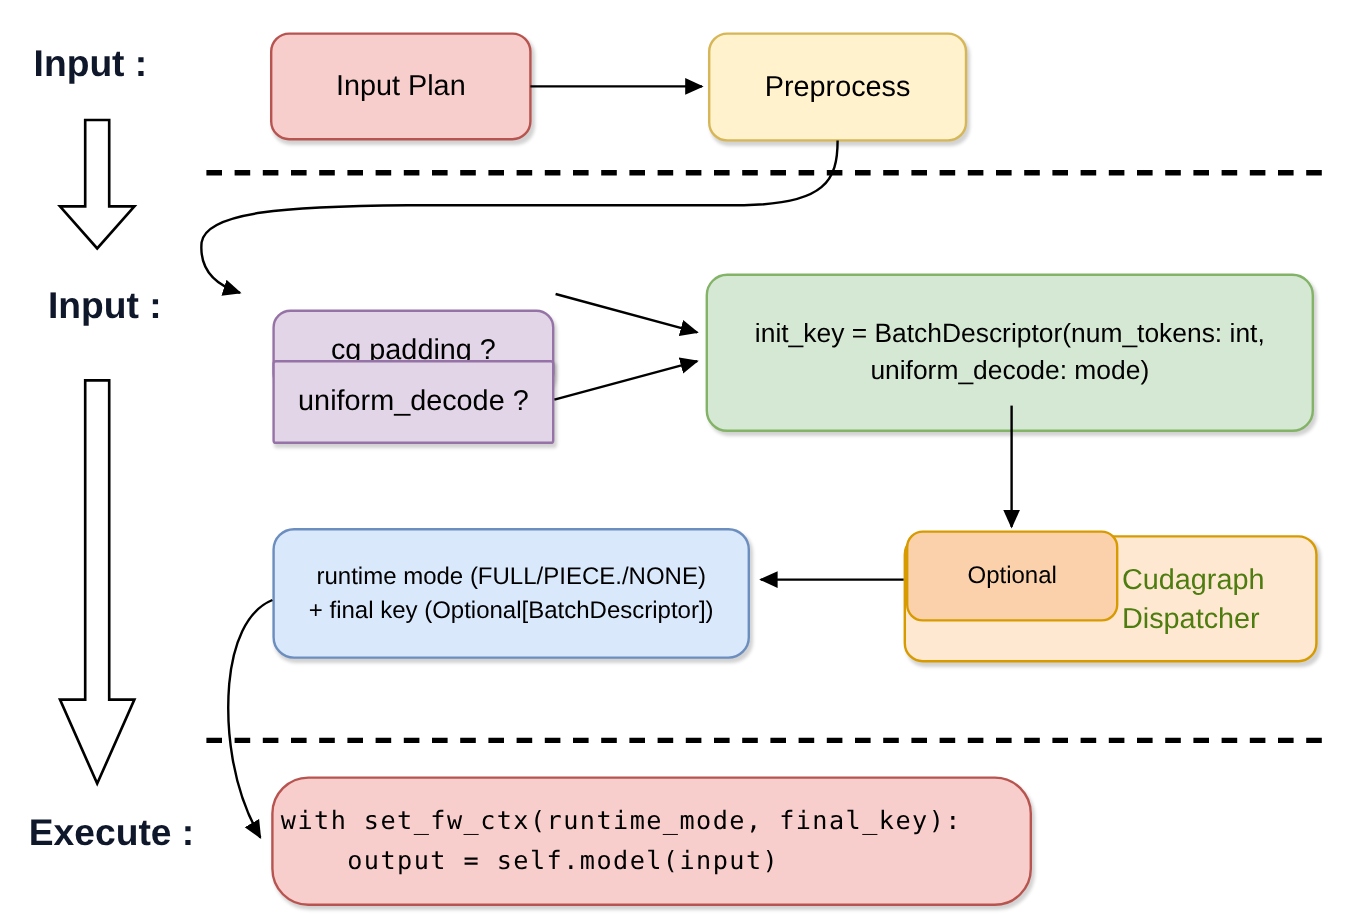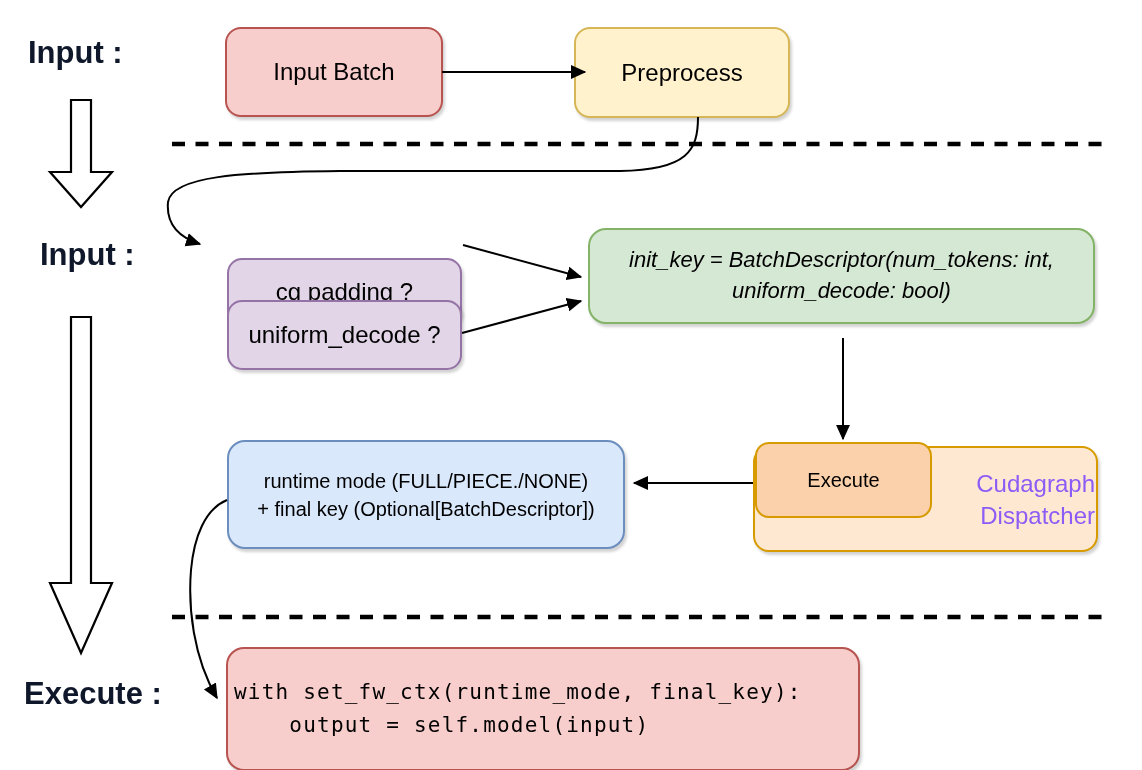"Input Batch" span.tl { text: Batch -> Plan }
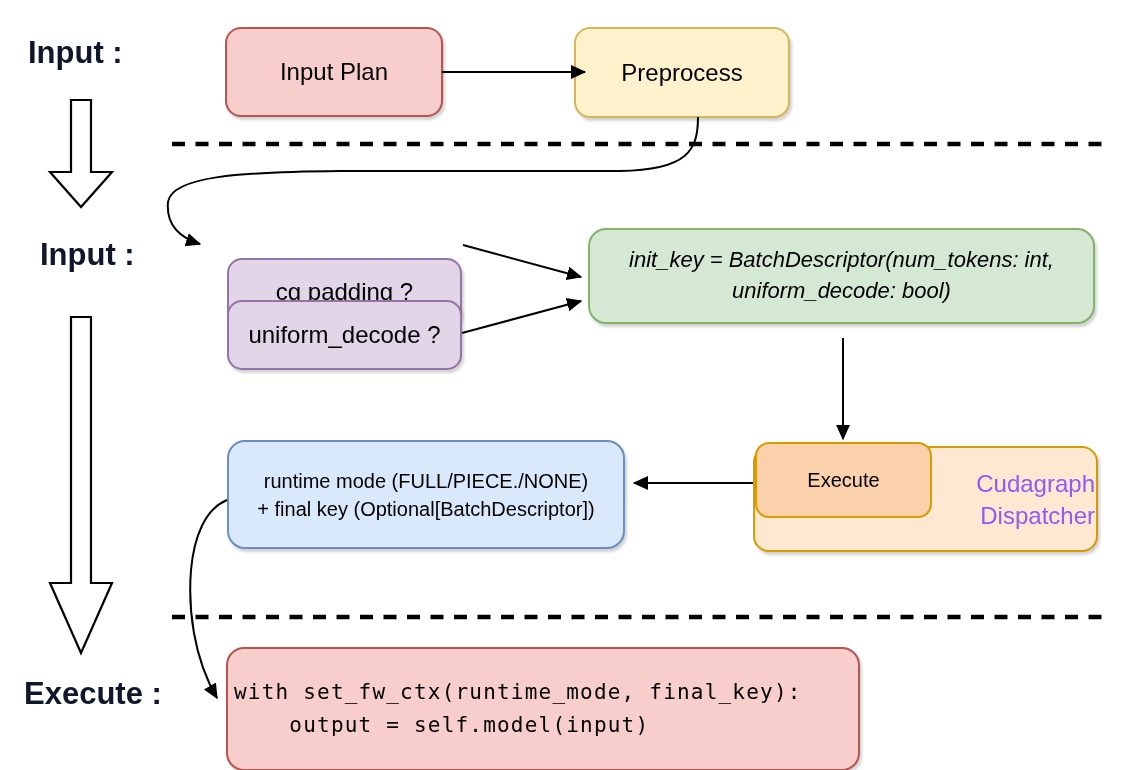"Preprocess" div.node { left: 574px -> 590px }
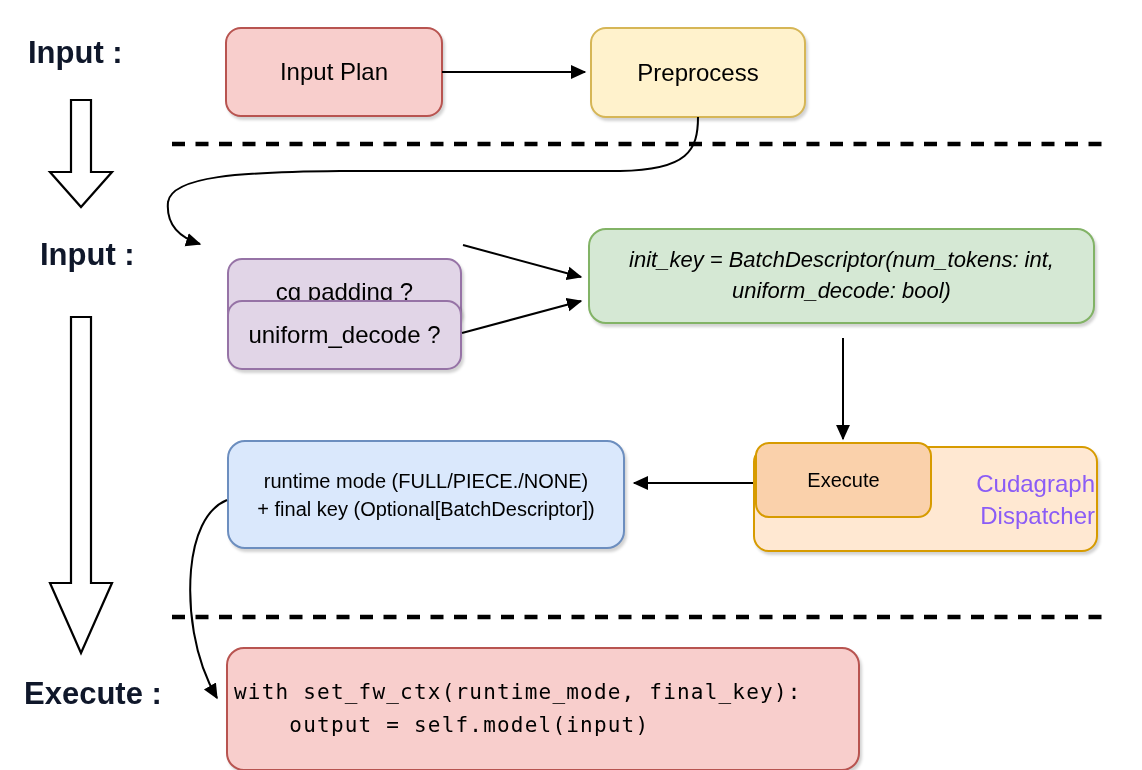"init_key = BatchDescriptor(num_tokens:" div.node { font-style: italic -> none; height: 96px -> 132px }
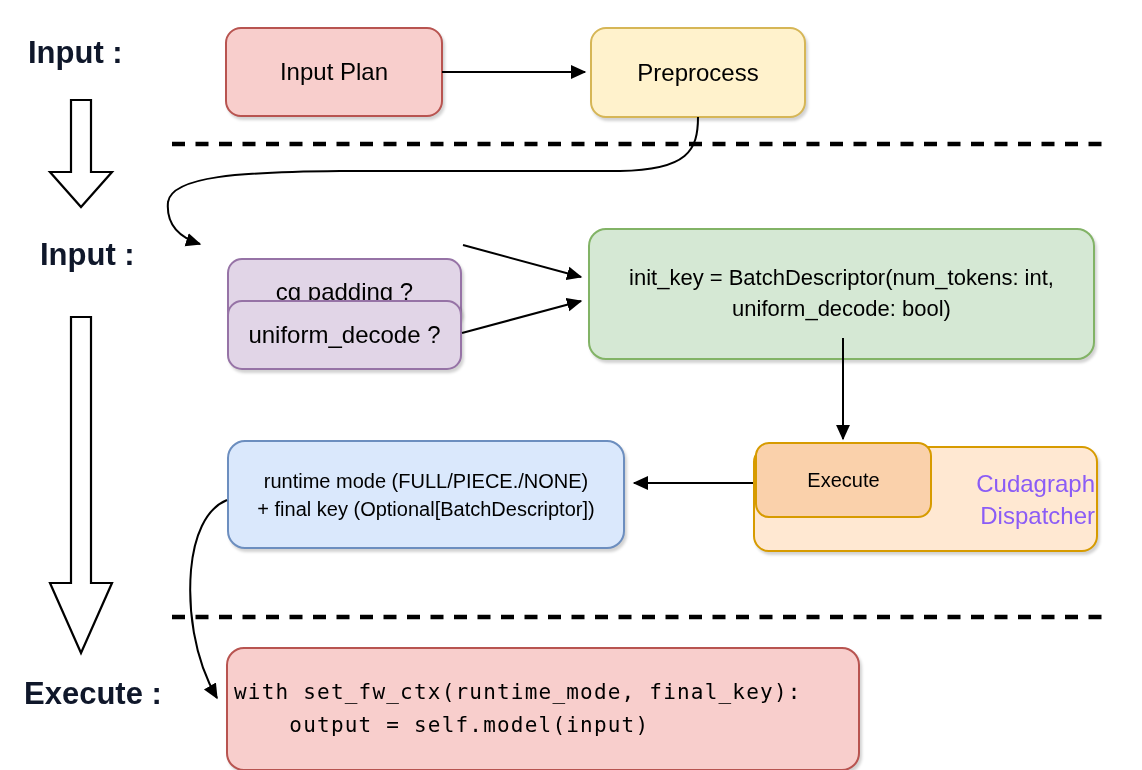"uniform_decode: bool)" div.tl { text: bool -> mode }
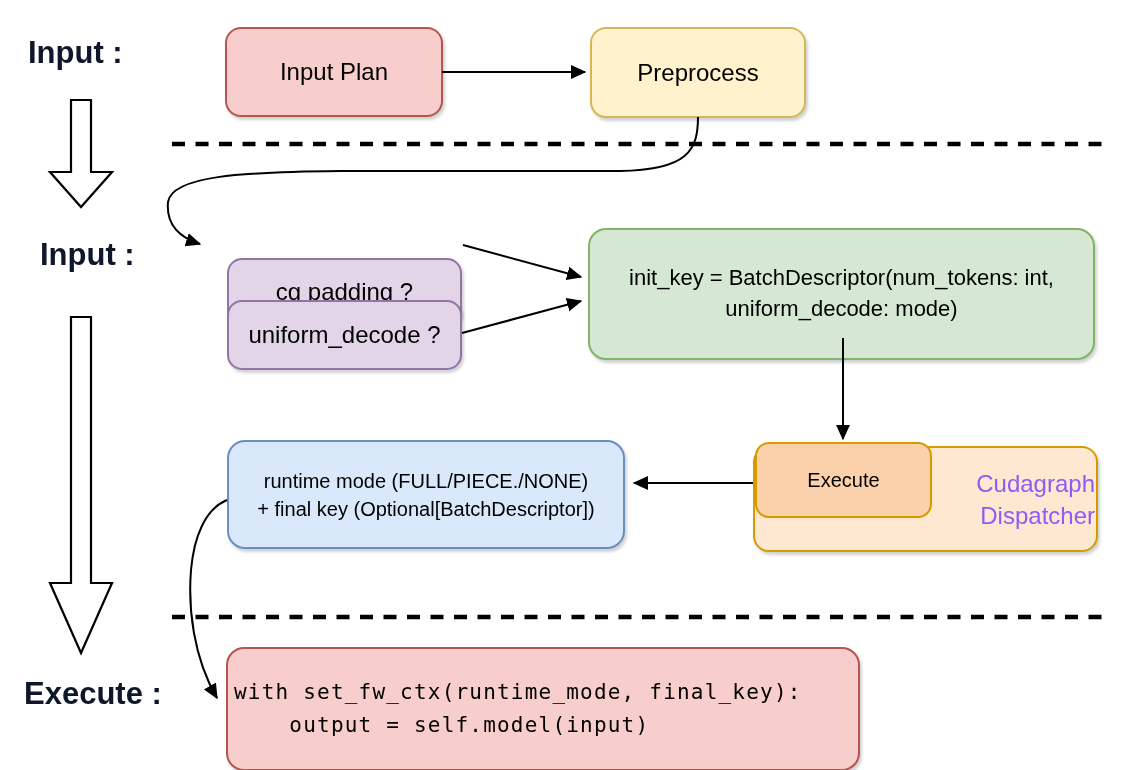"uniform_decode ?" div.node { border-radius: 15px -> 3px }
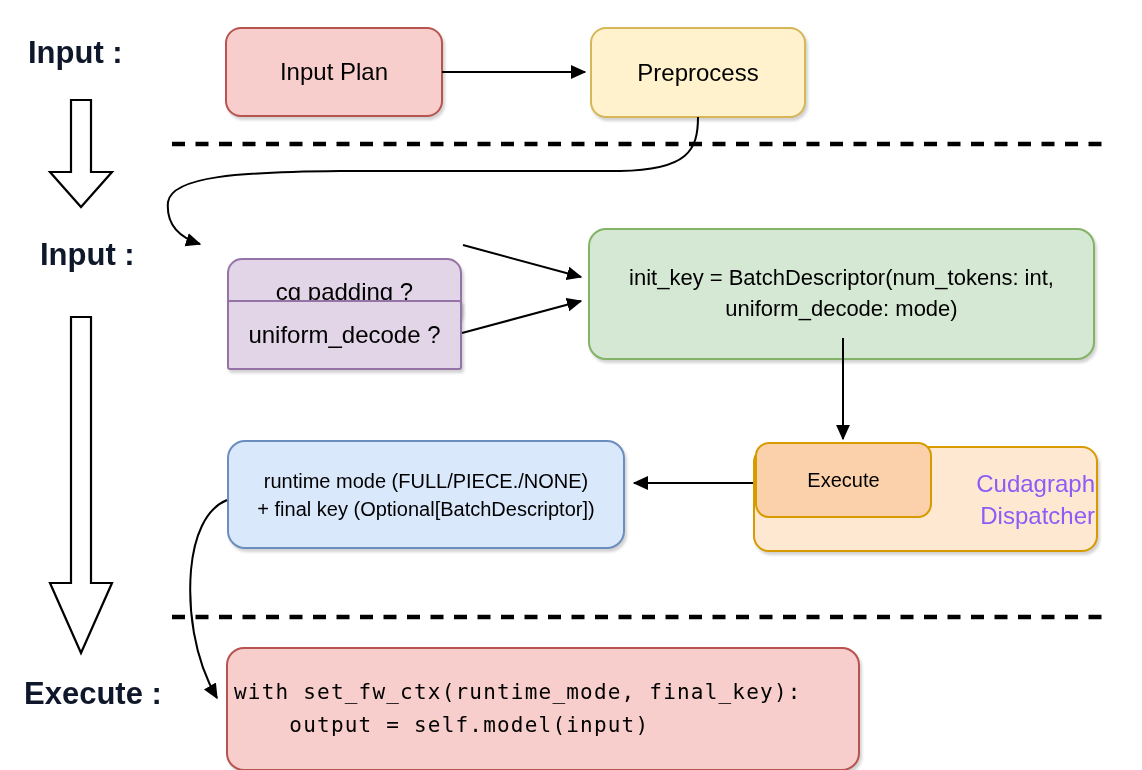"Execute" span.tl { text: Execute -> Optional }
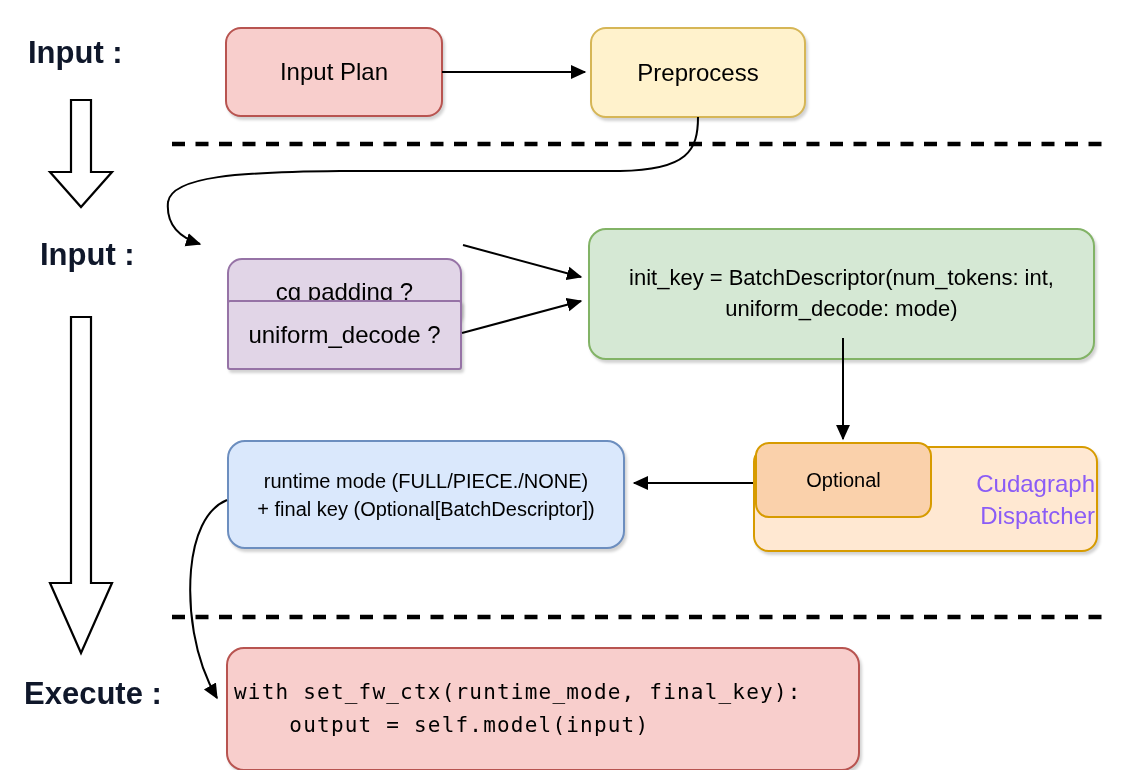"Cudagraph Dispatcher" .float-label { color: #8b5cf6 -> #4d7c0f; text-align: right -> left }
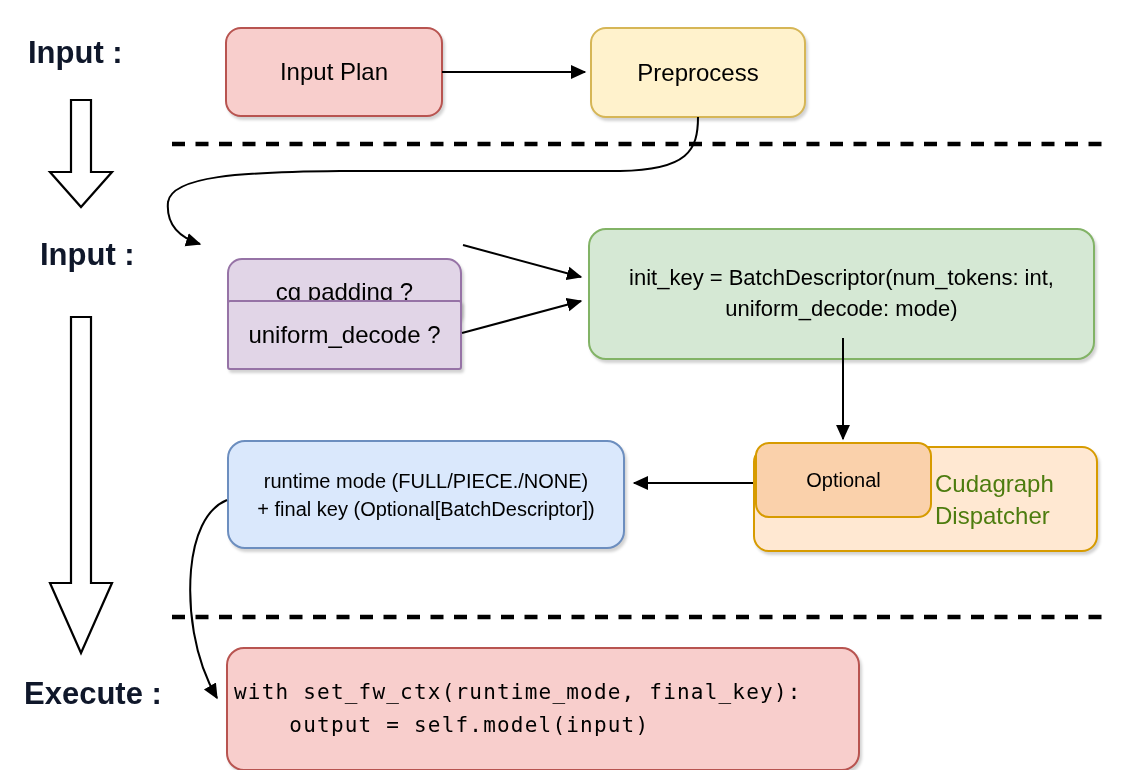"with set_fw_ctx(runtime_mode," div.node { border-radius: none -> 31px; height: 124px -> 108px }
